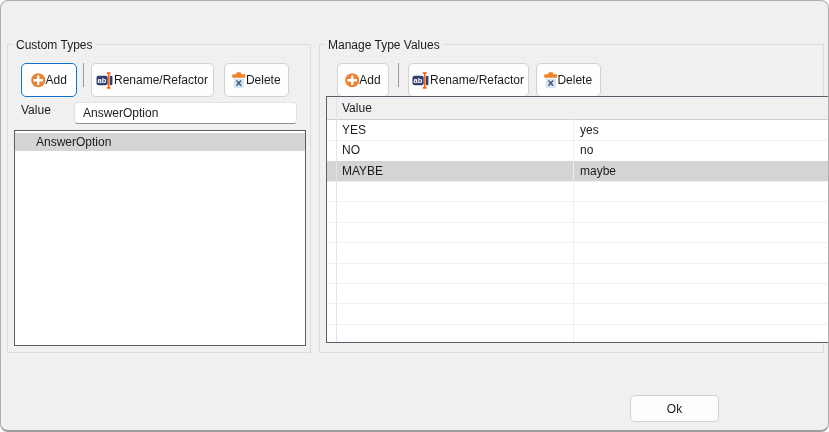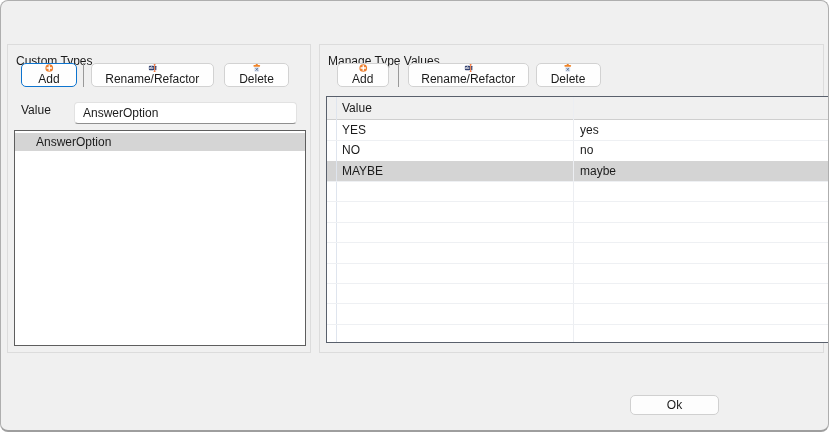"Custom Types" .grp .lbl { margin-top: 16px -> none }
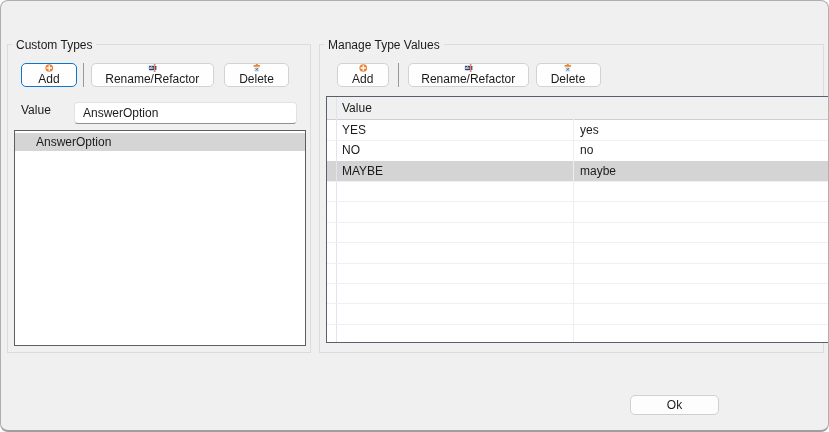"Add" .btn { flex-direction: column -> none; height: 24px -> 34px }
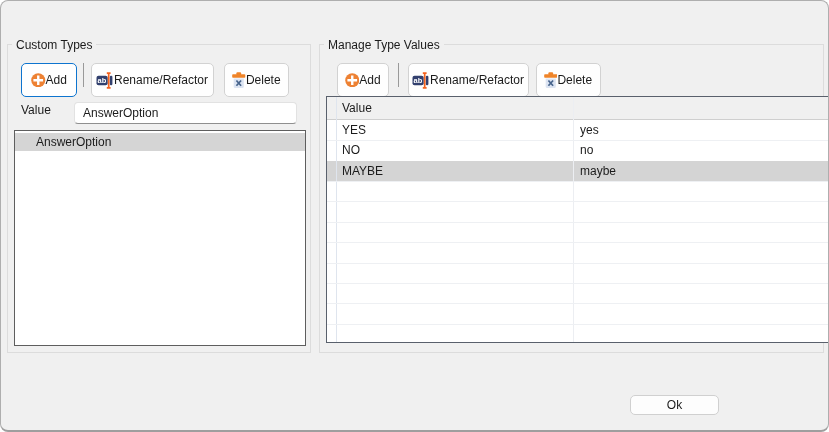"Ok" .okbtn { height: 20px -> 27px }
